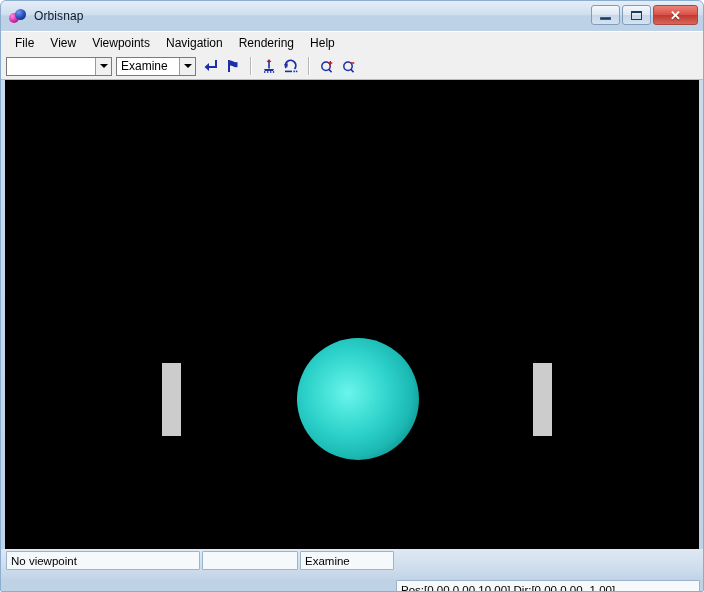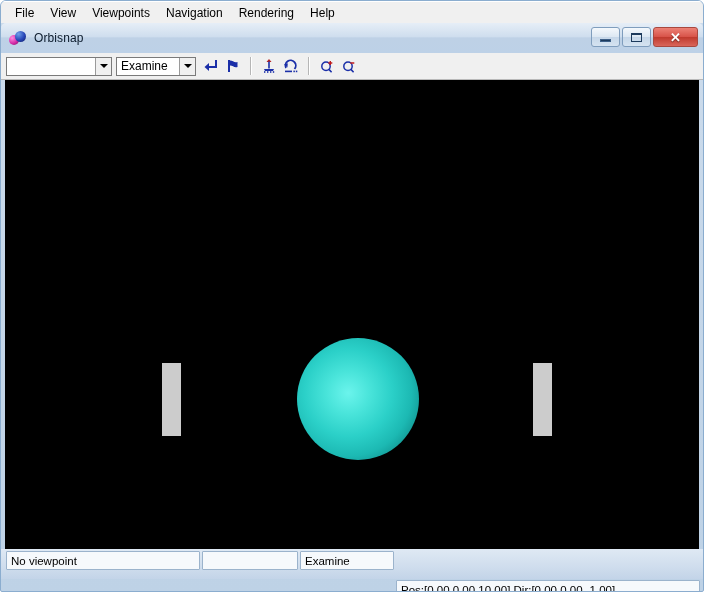"File" div { order: before "Orbisnap" -> after "Orbisnap" }
